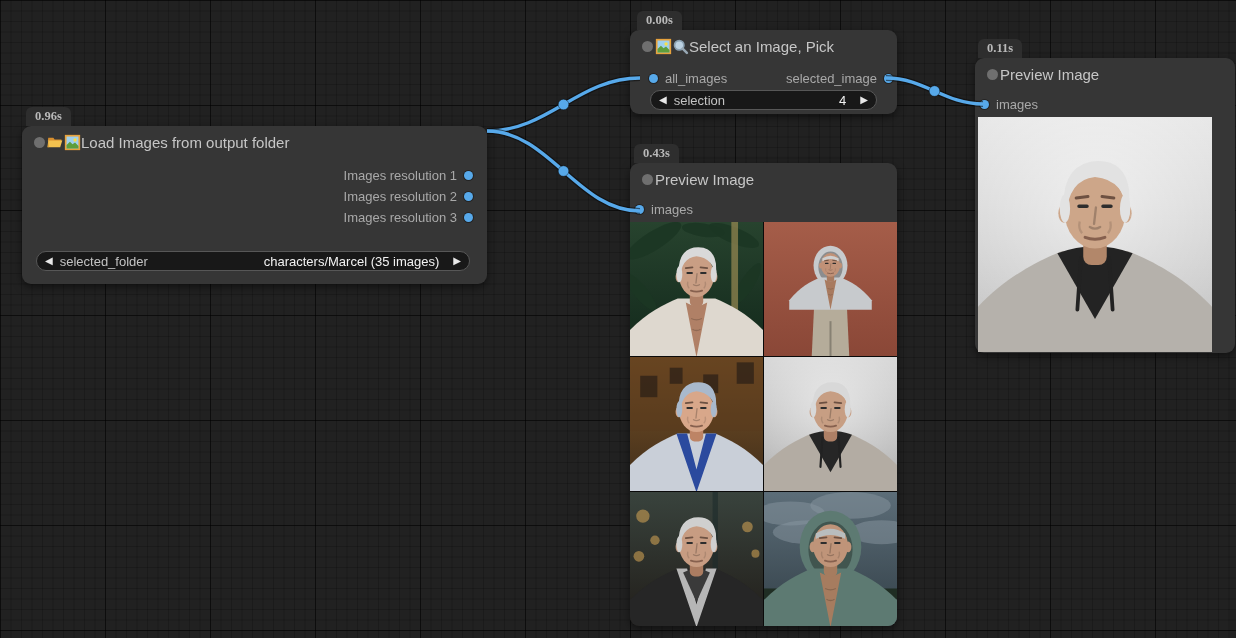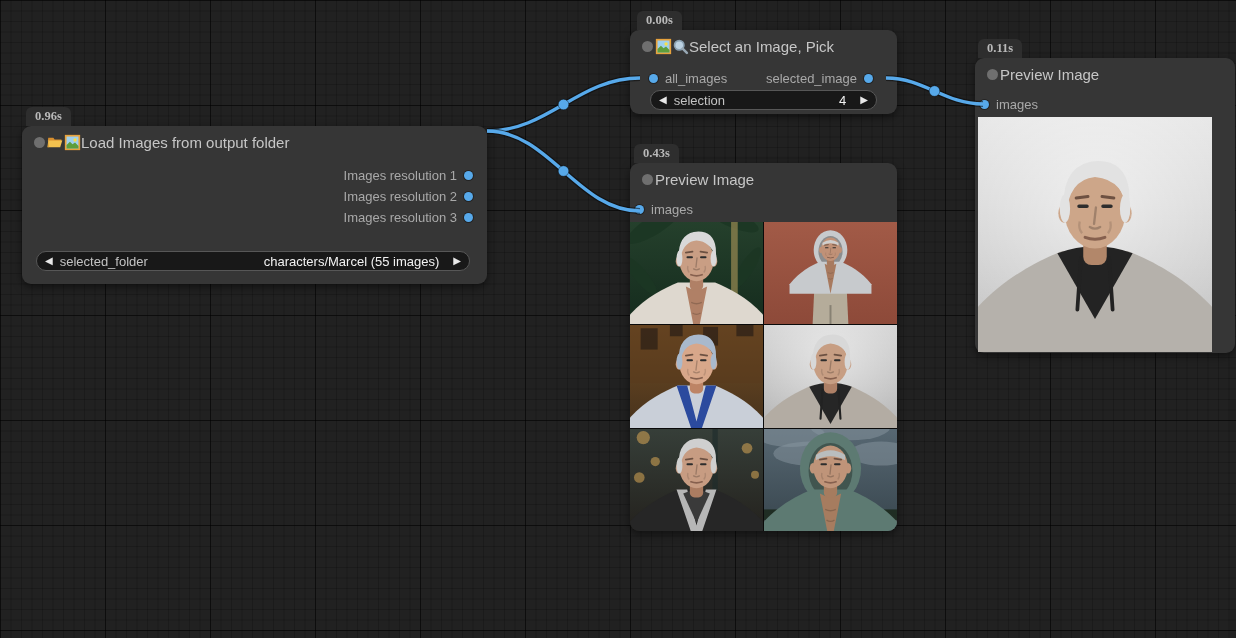"all_images" .slot.row2 { padding: 0 24px 0 19px -> 0 4px 0 19px }
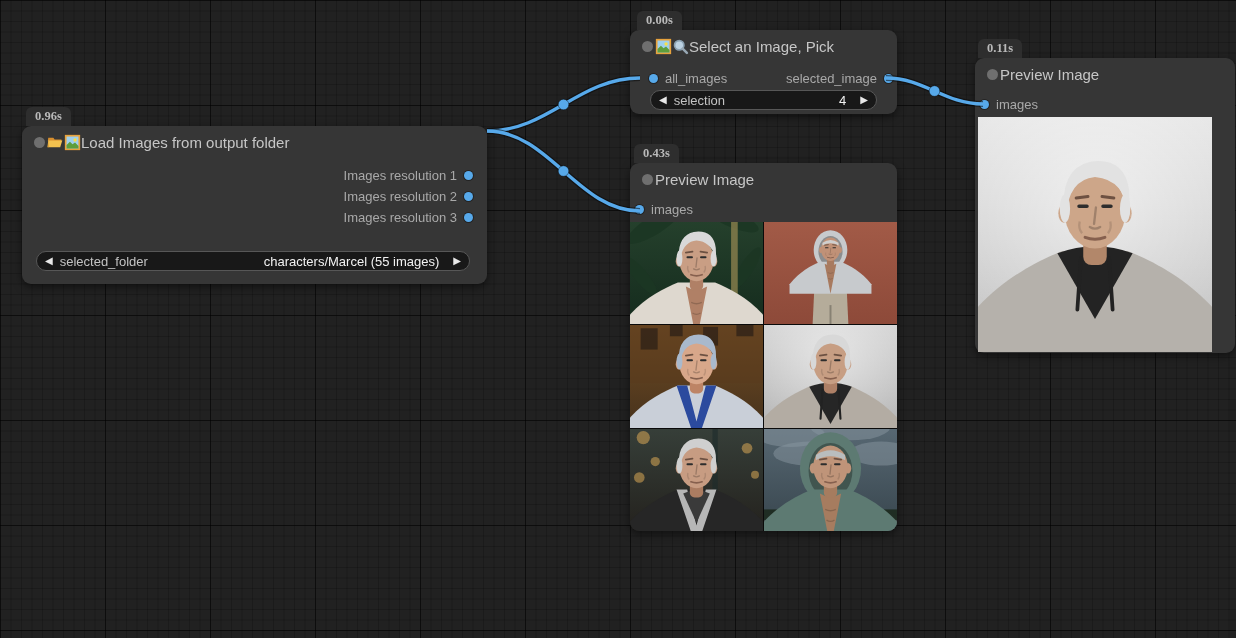"0.43s" div.node { height: 368px -> 463px }
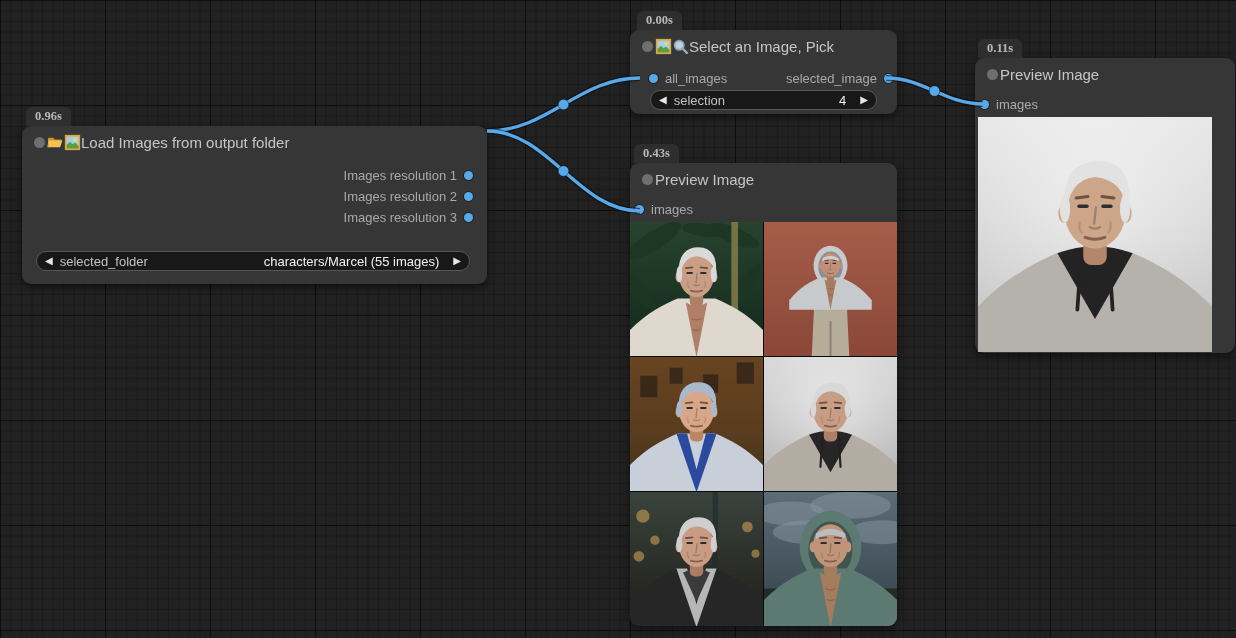"characters/Marcel (55 images)" span.wvalue { text: 55 -> 35 }
